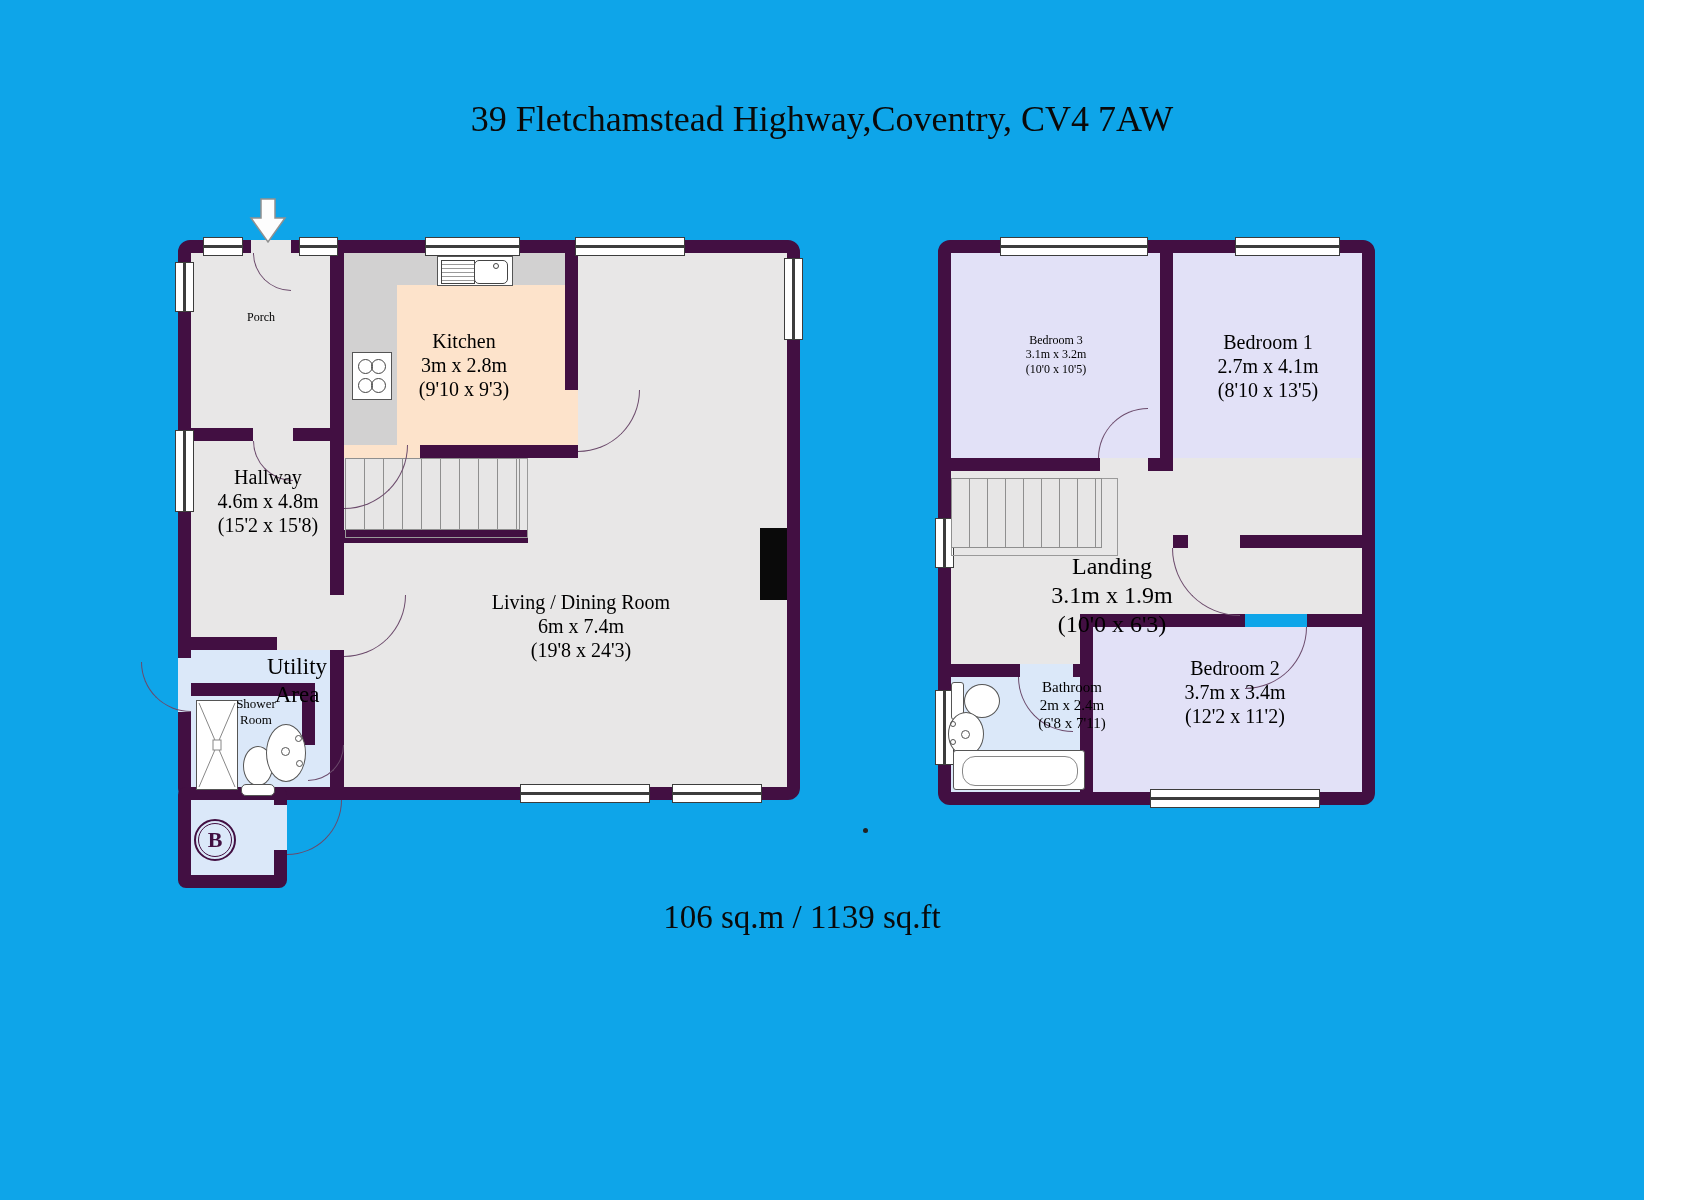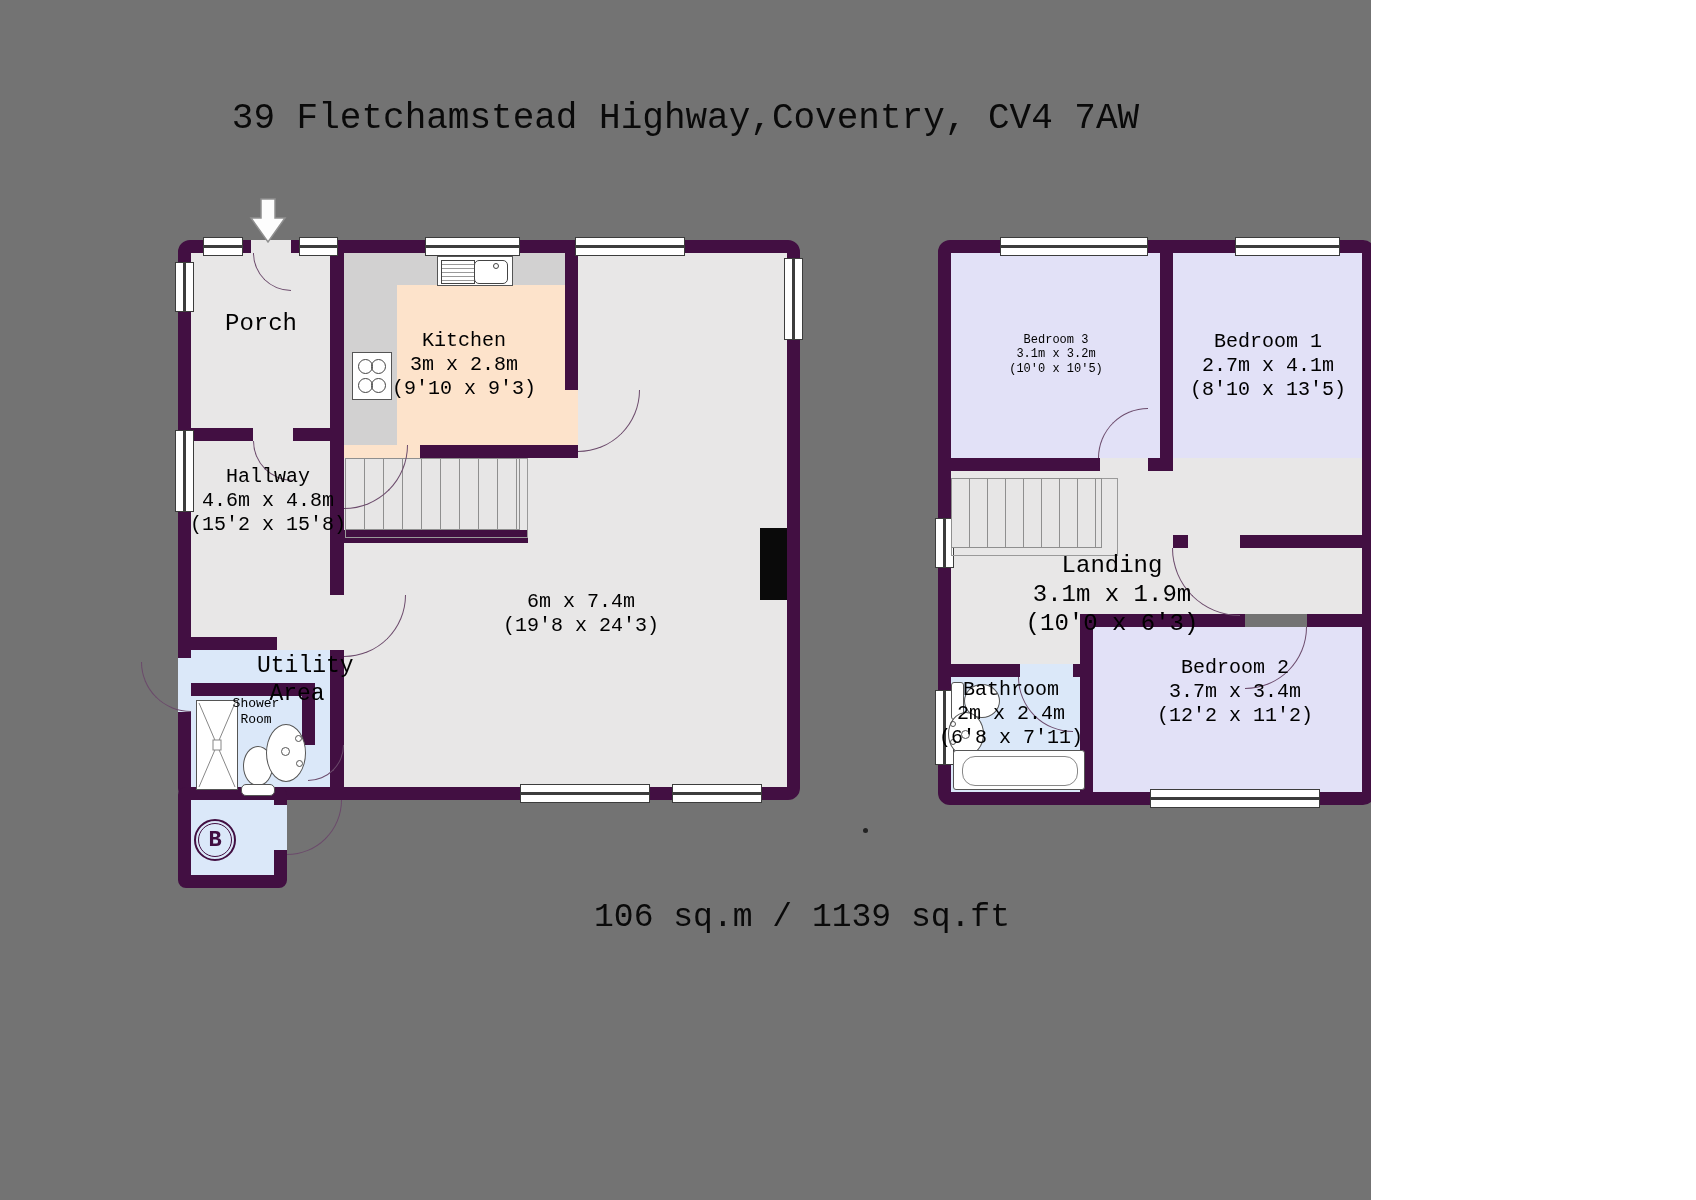"39 Fletchamstead Highway,Coventry, CV4" #canvas { background: #737373 -> #0ea5e9; font-family: Liberation Mono, monospace -> Liberation Serif, serif; width: 1371px -> 1644px }
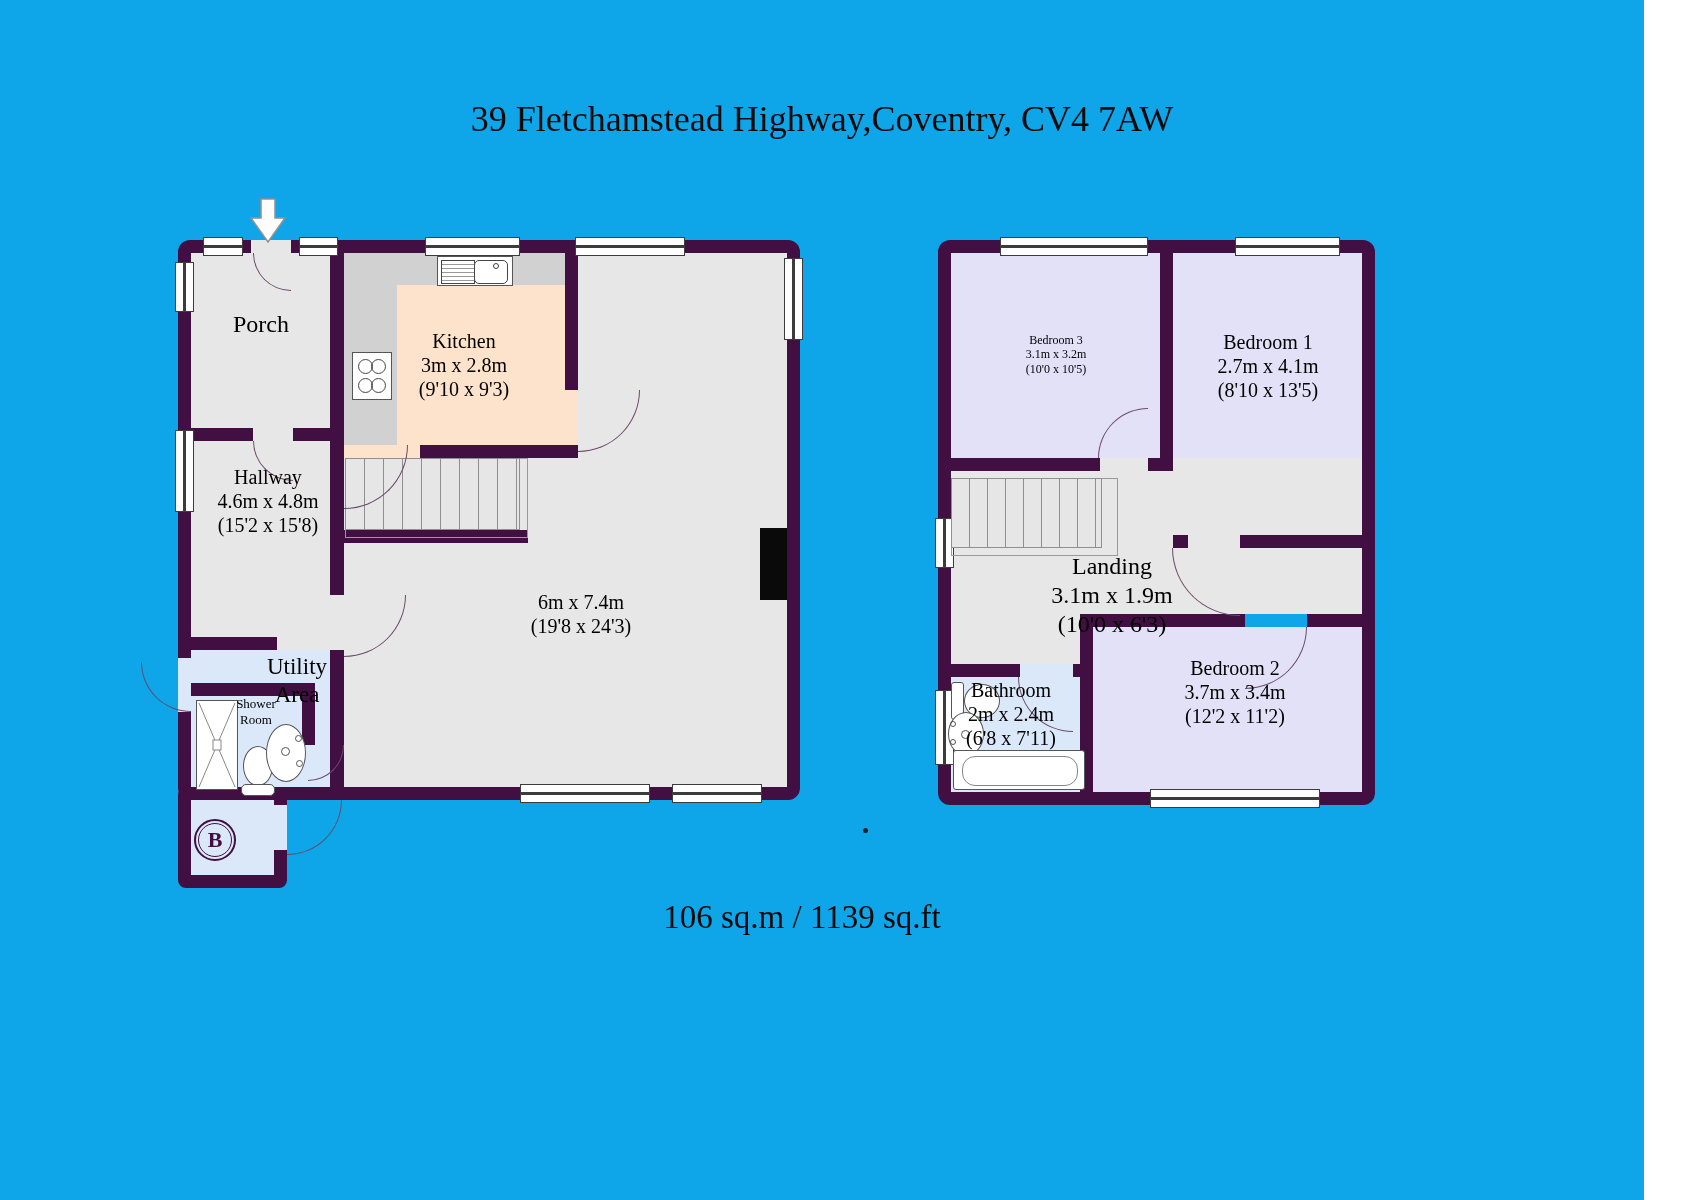"Porch" div.lbl { font-size: 24px -> 12px }
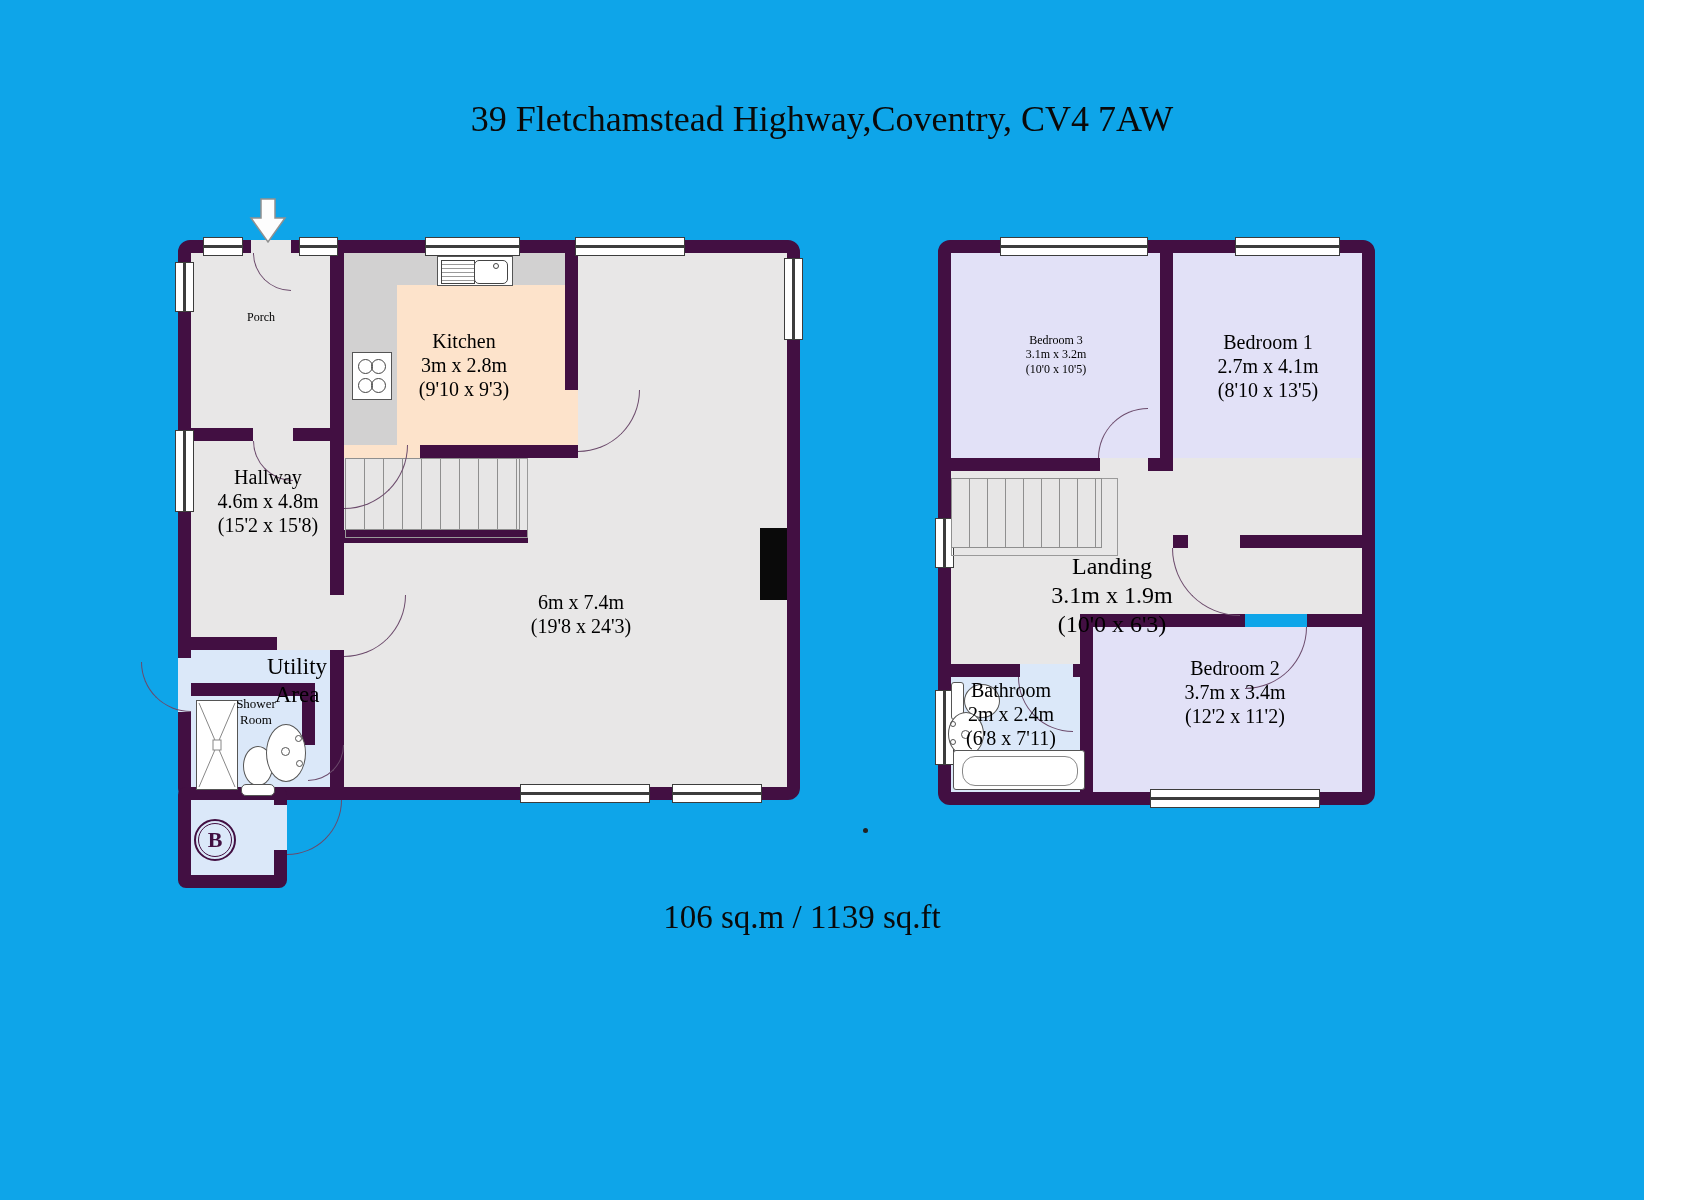"Living / Dining Room" div { html: none -> <div>Living / Dining Room</div> }
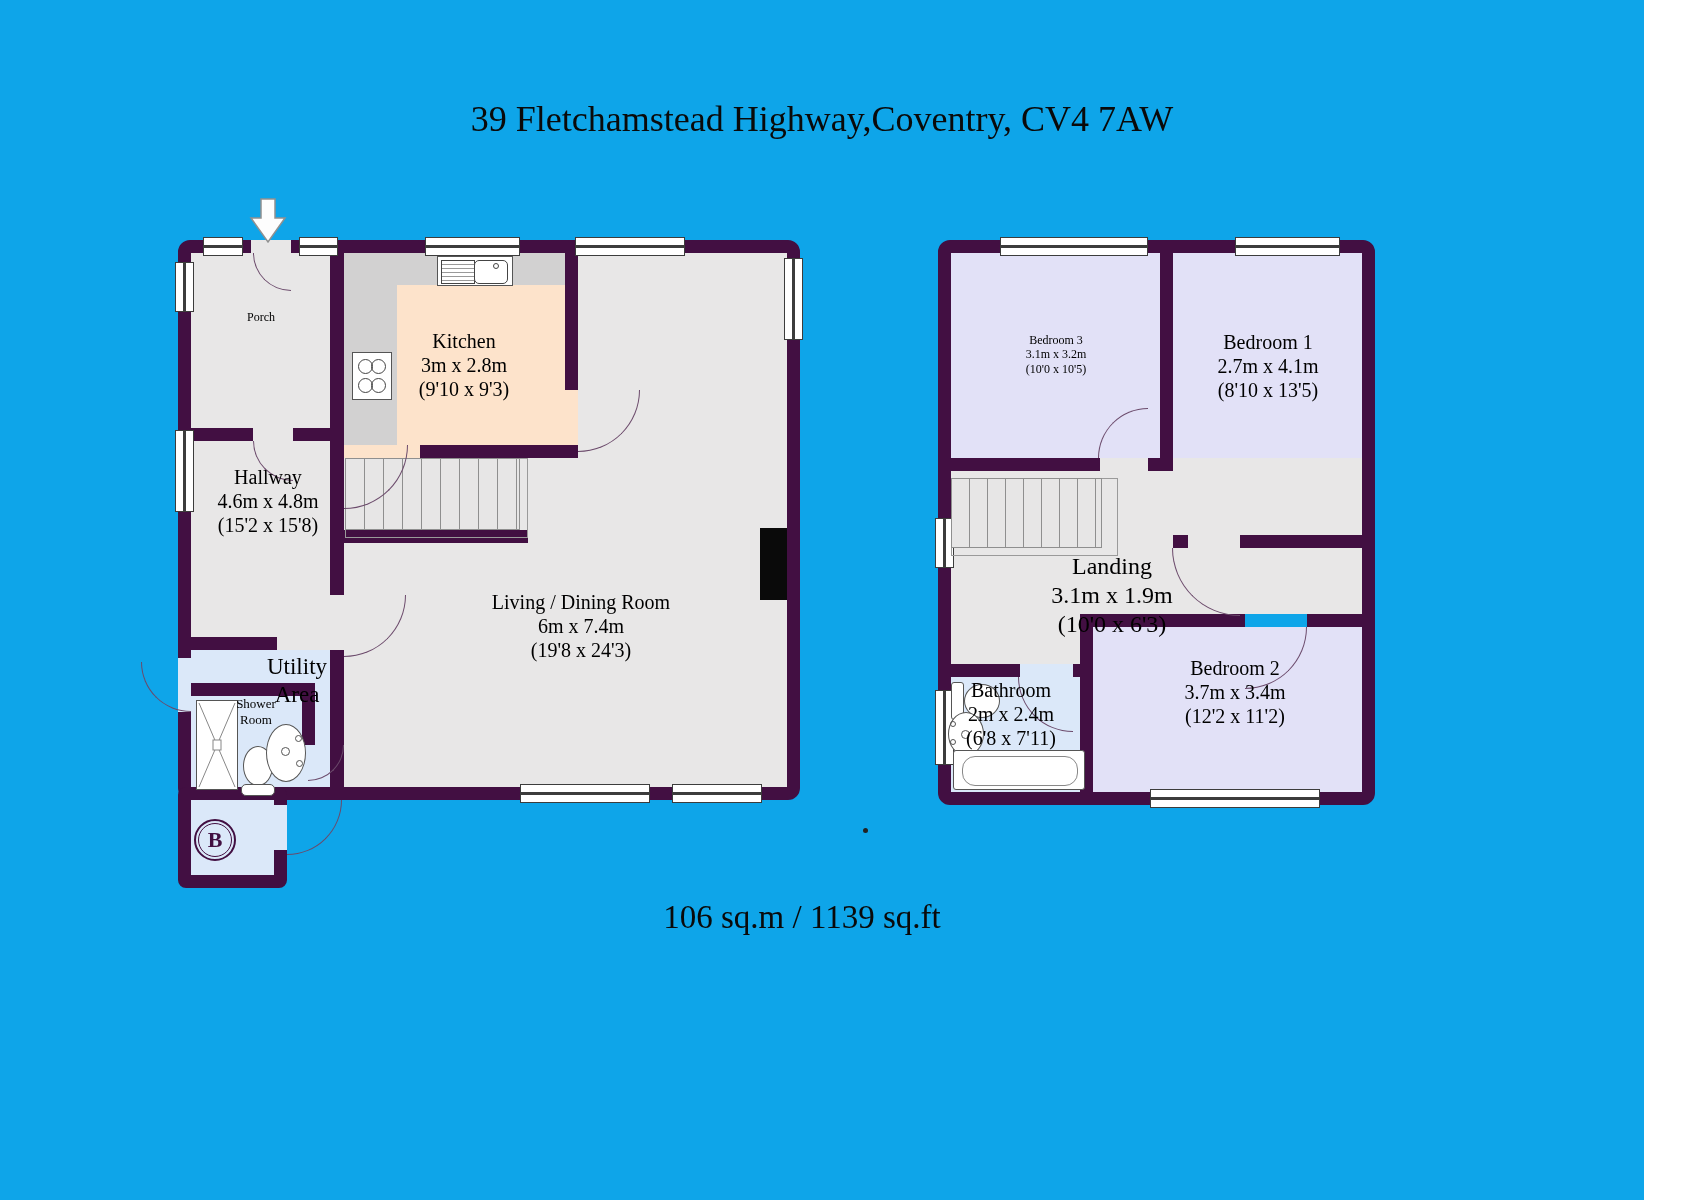"Bathroom" div.lbl { font-size: 20px -> 15px; left: 1011px -> 1072px }
